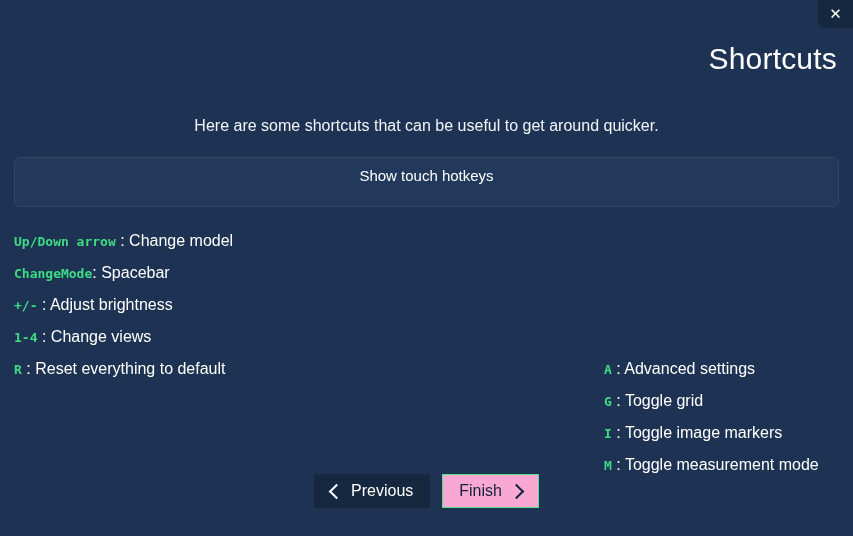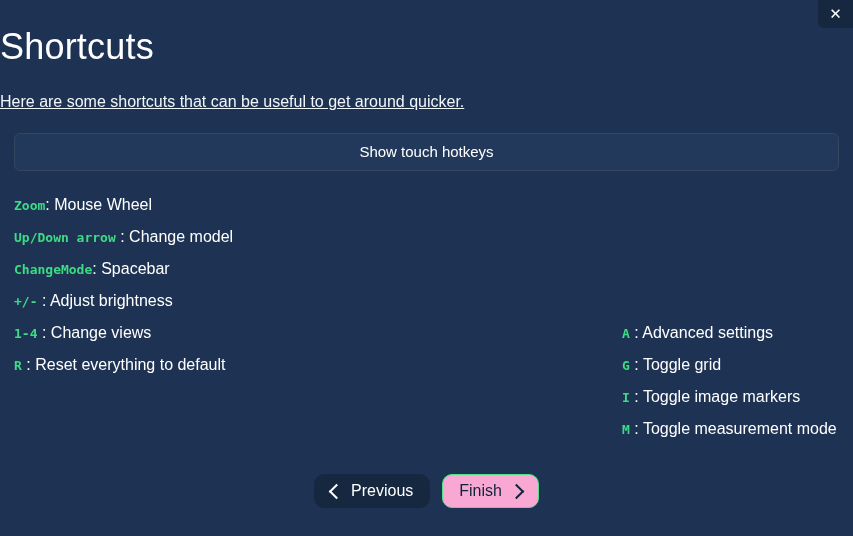"Shortcuts" .title { font-size: 36px -> 30px; margin: 0 -> 16px; text-align: left -> right }
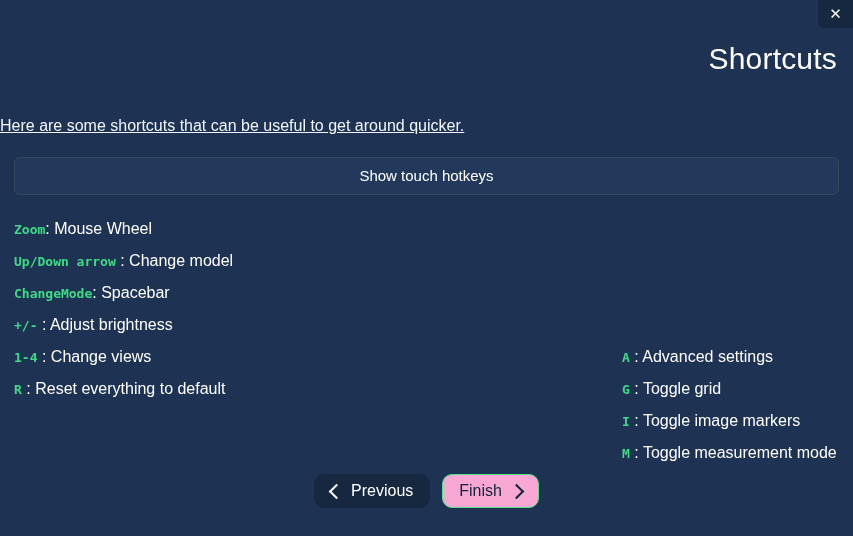"Here are some shortcuts that" .subtitle { text-align: none -> center; text-decoration: underline -> none }
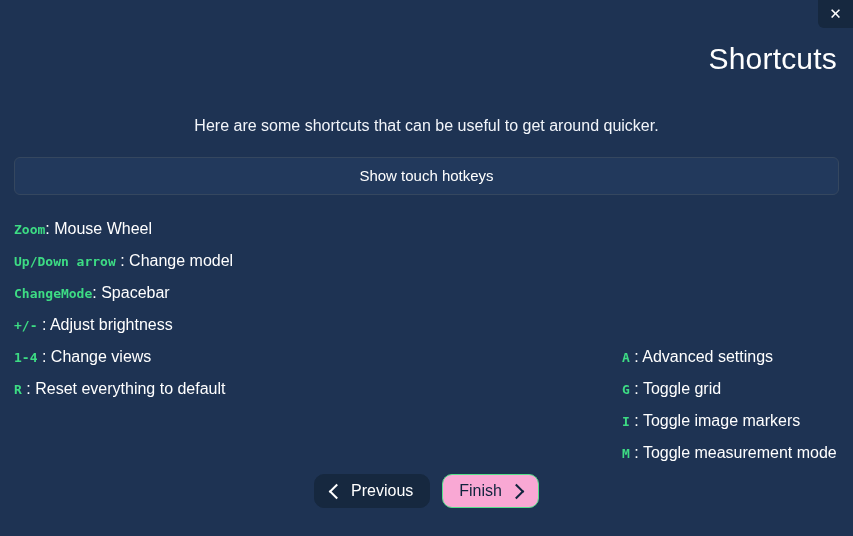"Show touch hotkeys" .touch-btn { padding: 9px 0 10px 0 -> 9px 0 22px 0 }
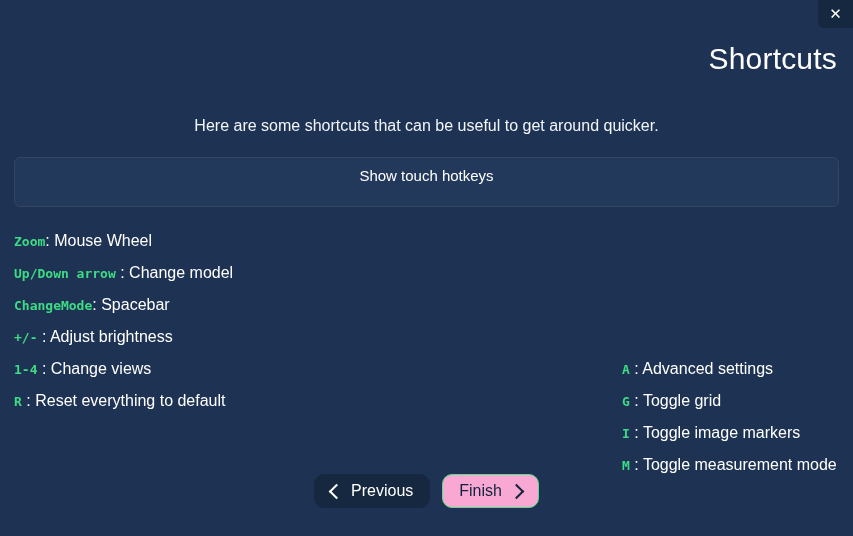"Zoom: Mouse Wheel" div.shortcut-row { html: <div><span>Zoom</span><span>: </span><span>Mouse Wheel</span></div> -> none }
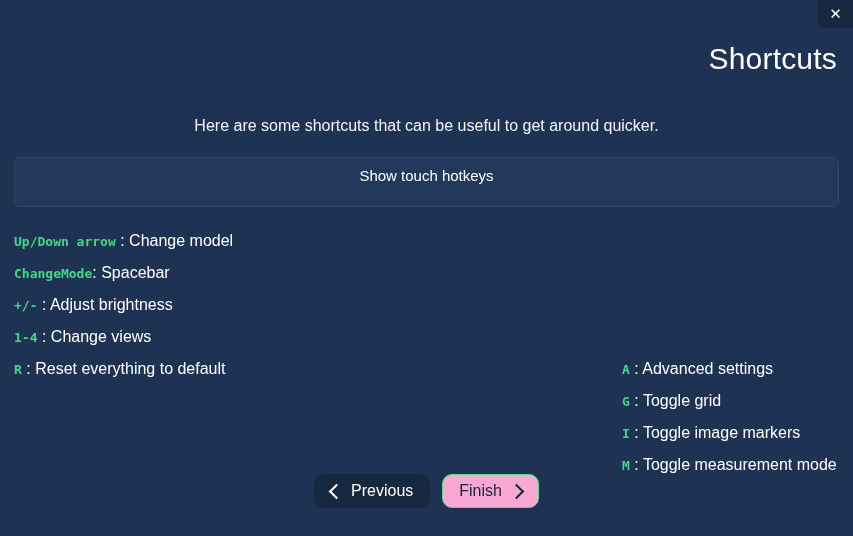"A : Advanced settings" .col-right { left: 622px -> 604px }
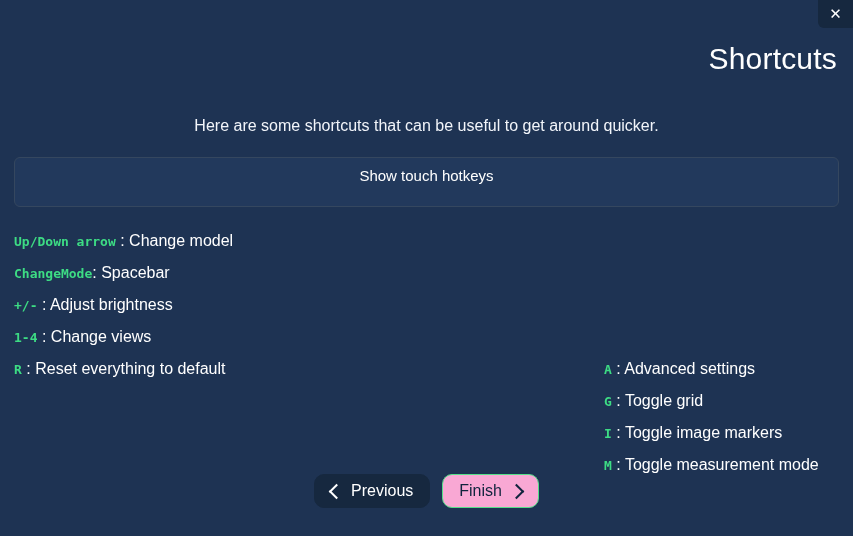"Previous" .nav-btn { border-radius: 10px -> 0 }
